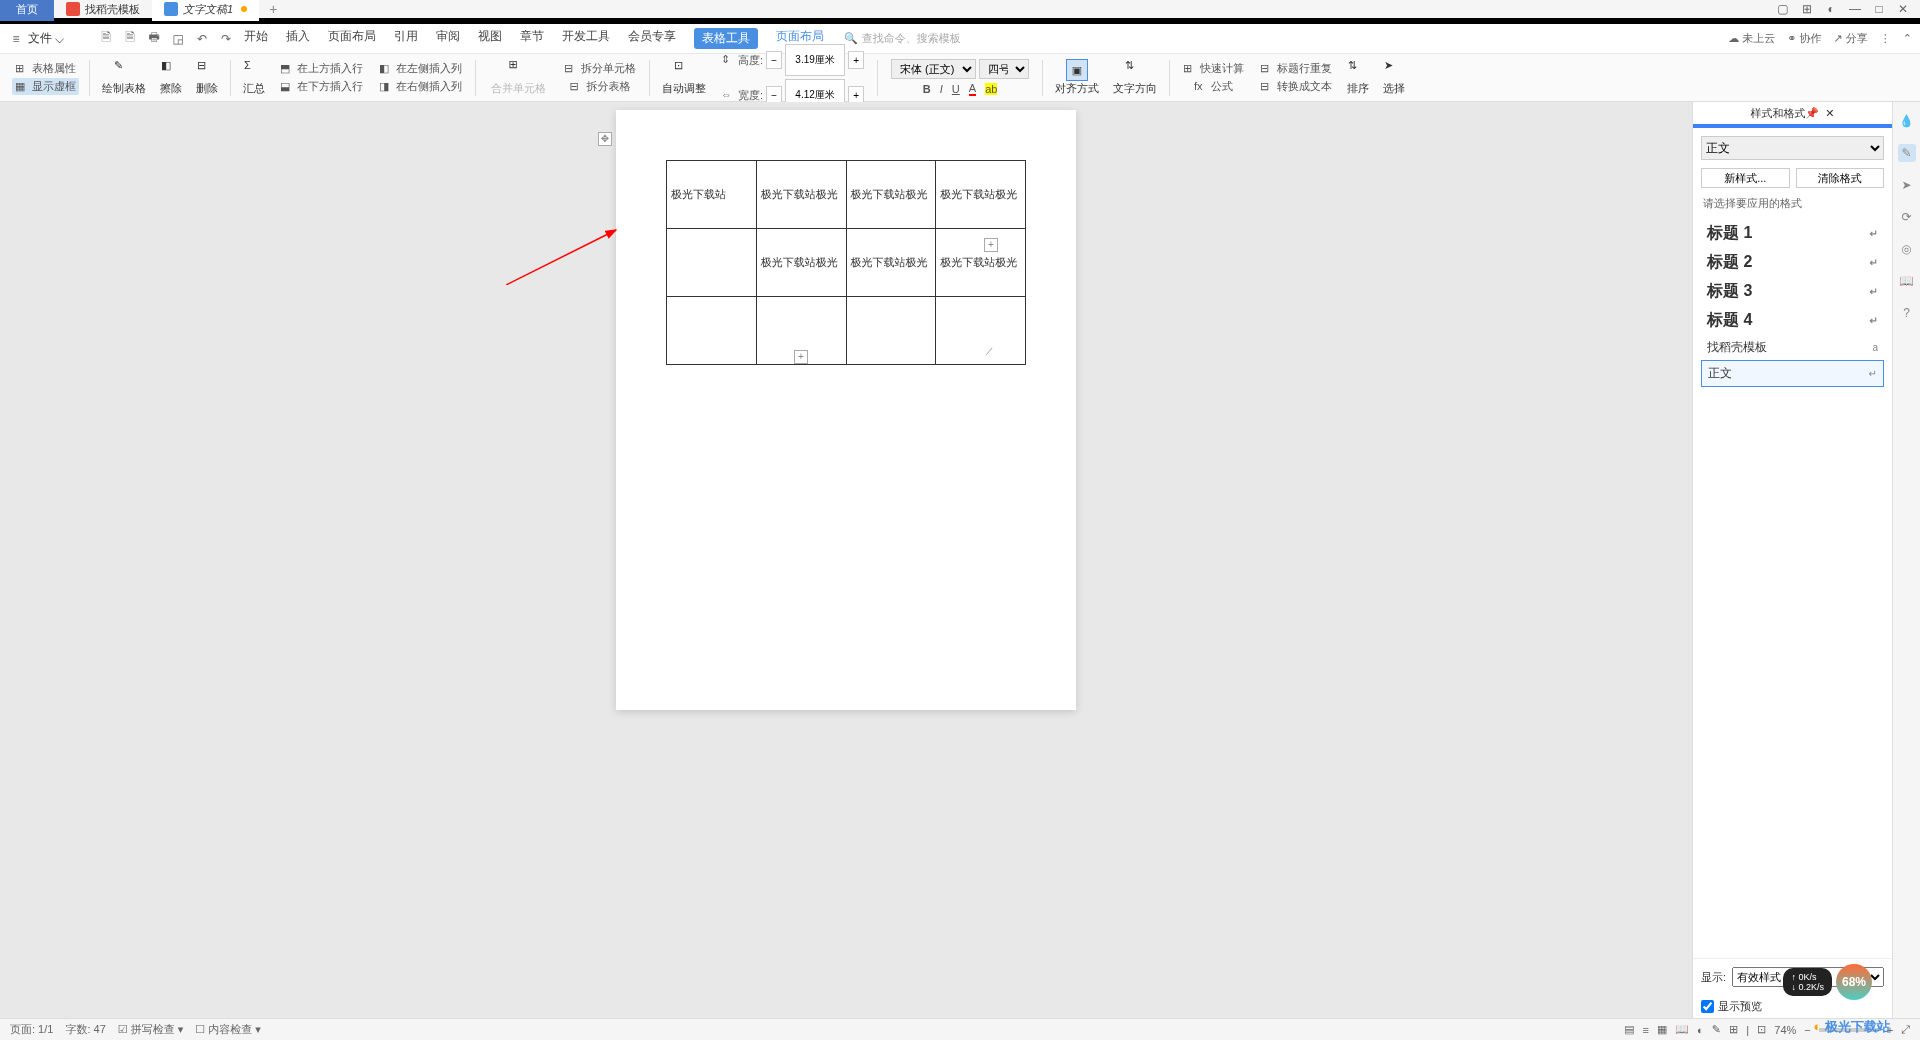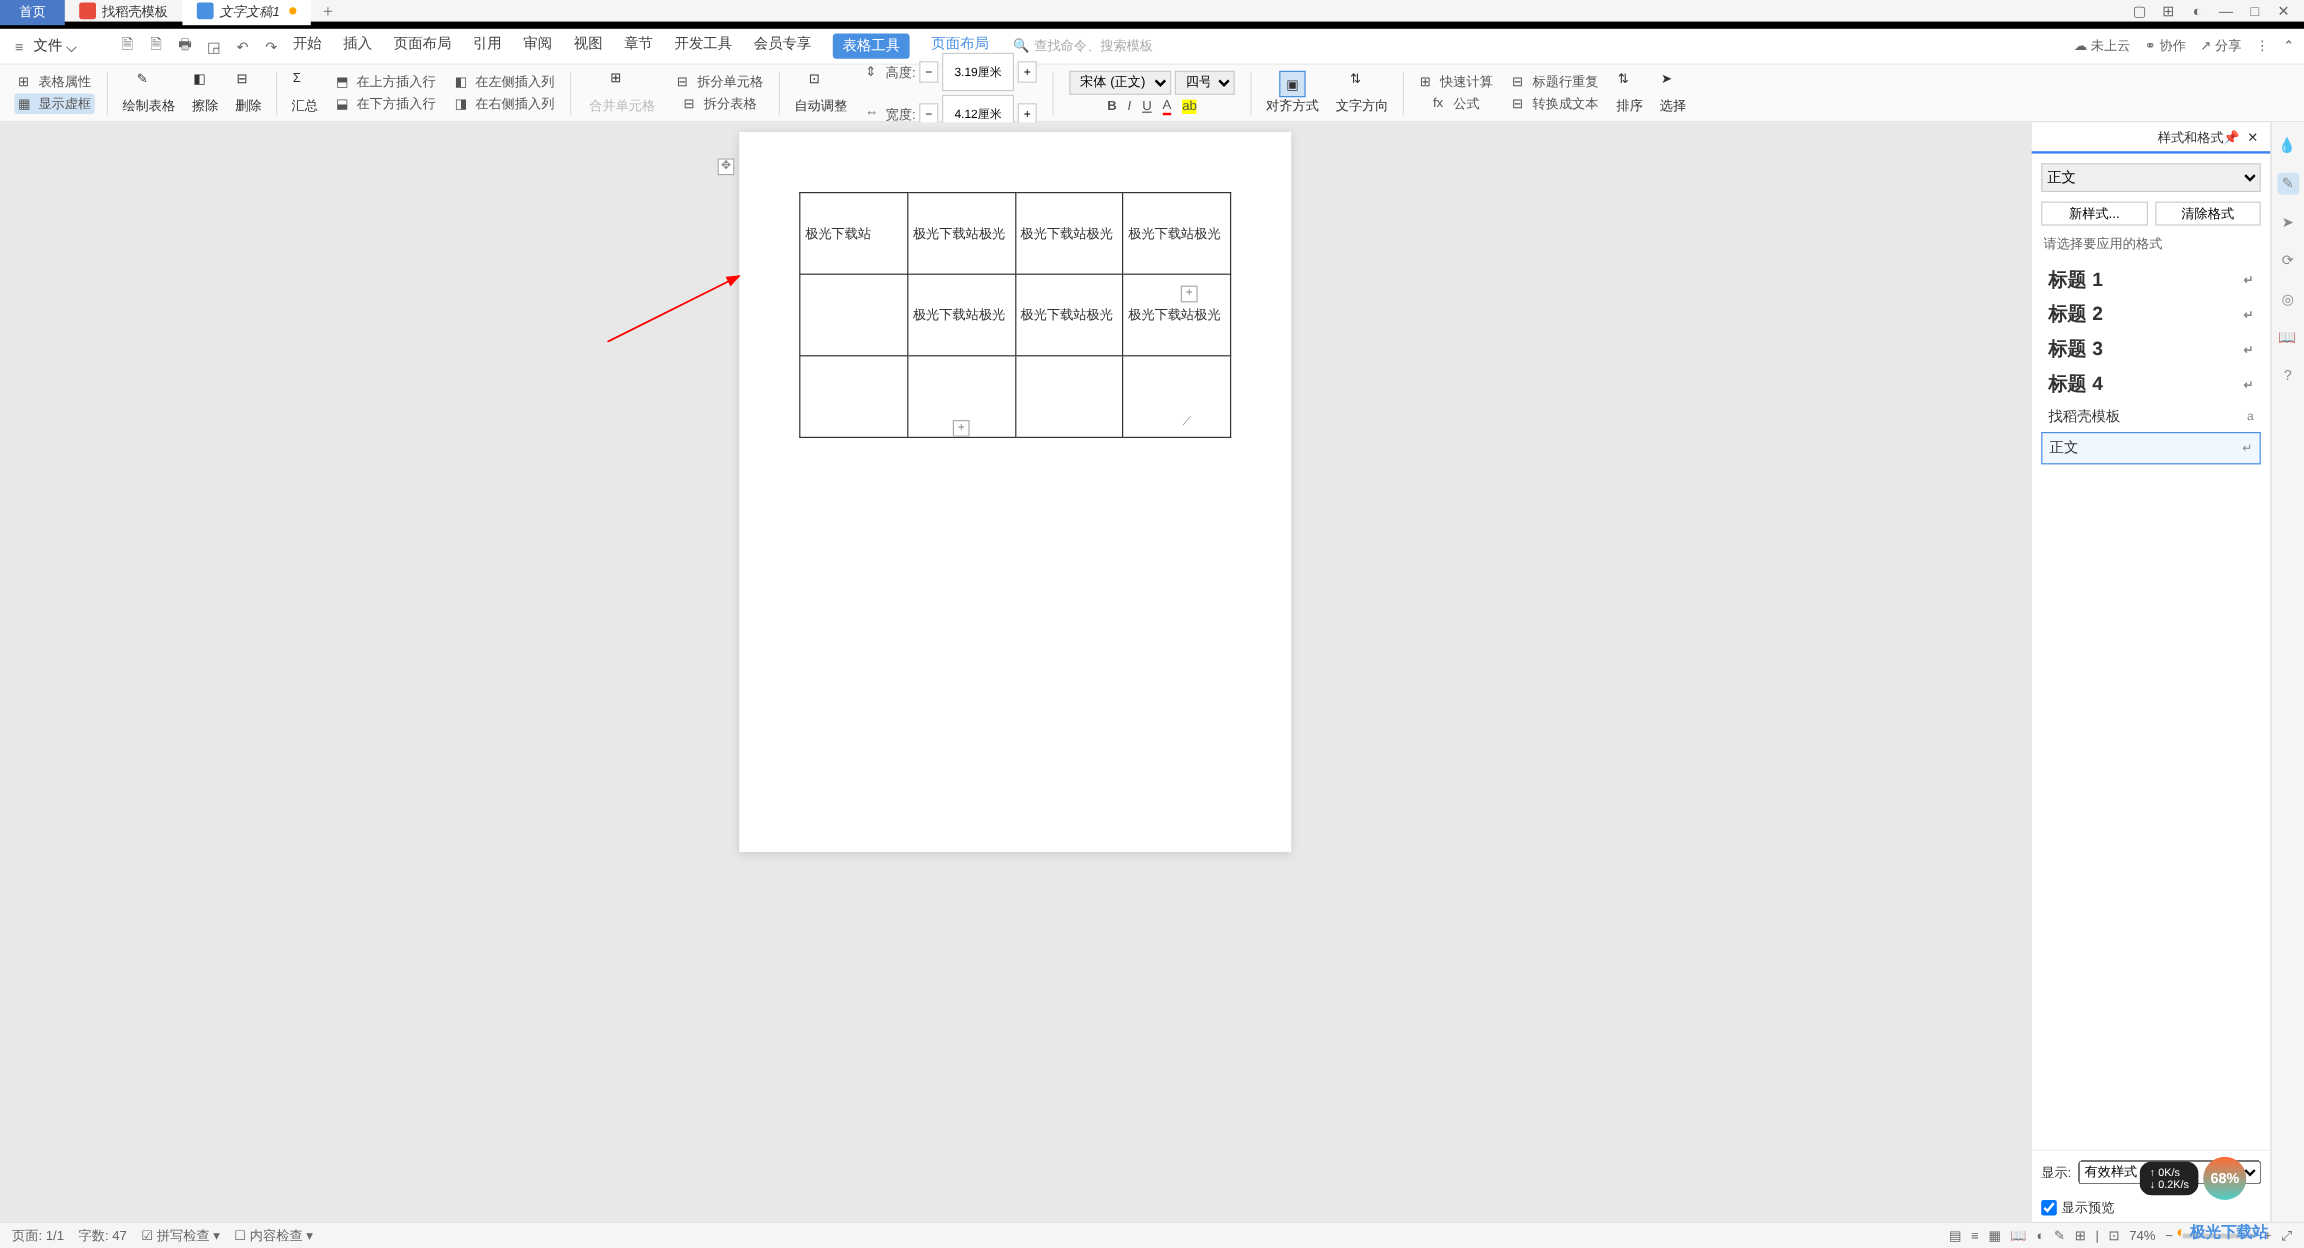"样式和格式" .panel-header { border-bottom: 2px solid #3b82f6 -> 4px solid #3b82f6; justify-content: flex-end -> center }
